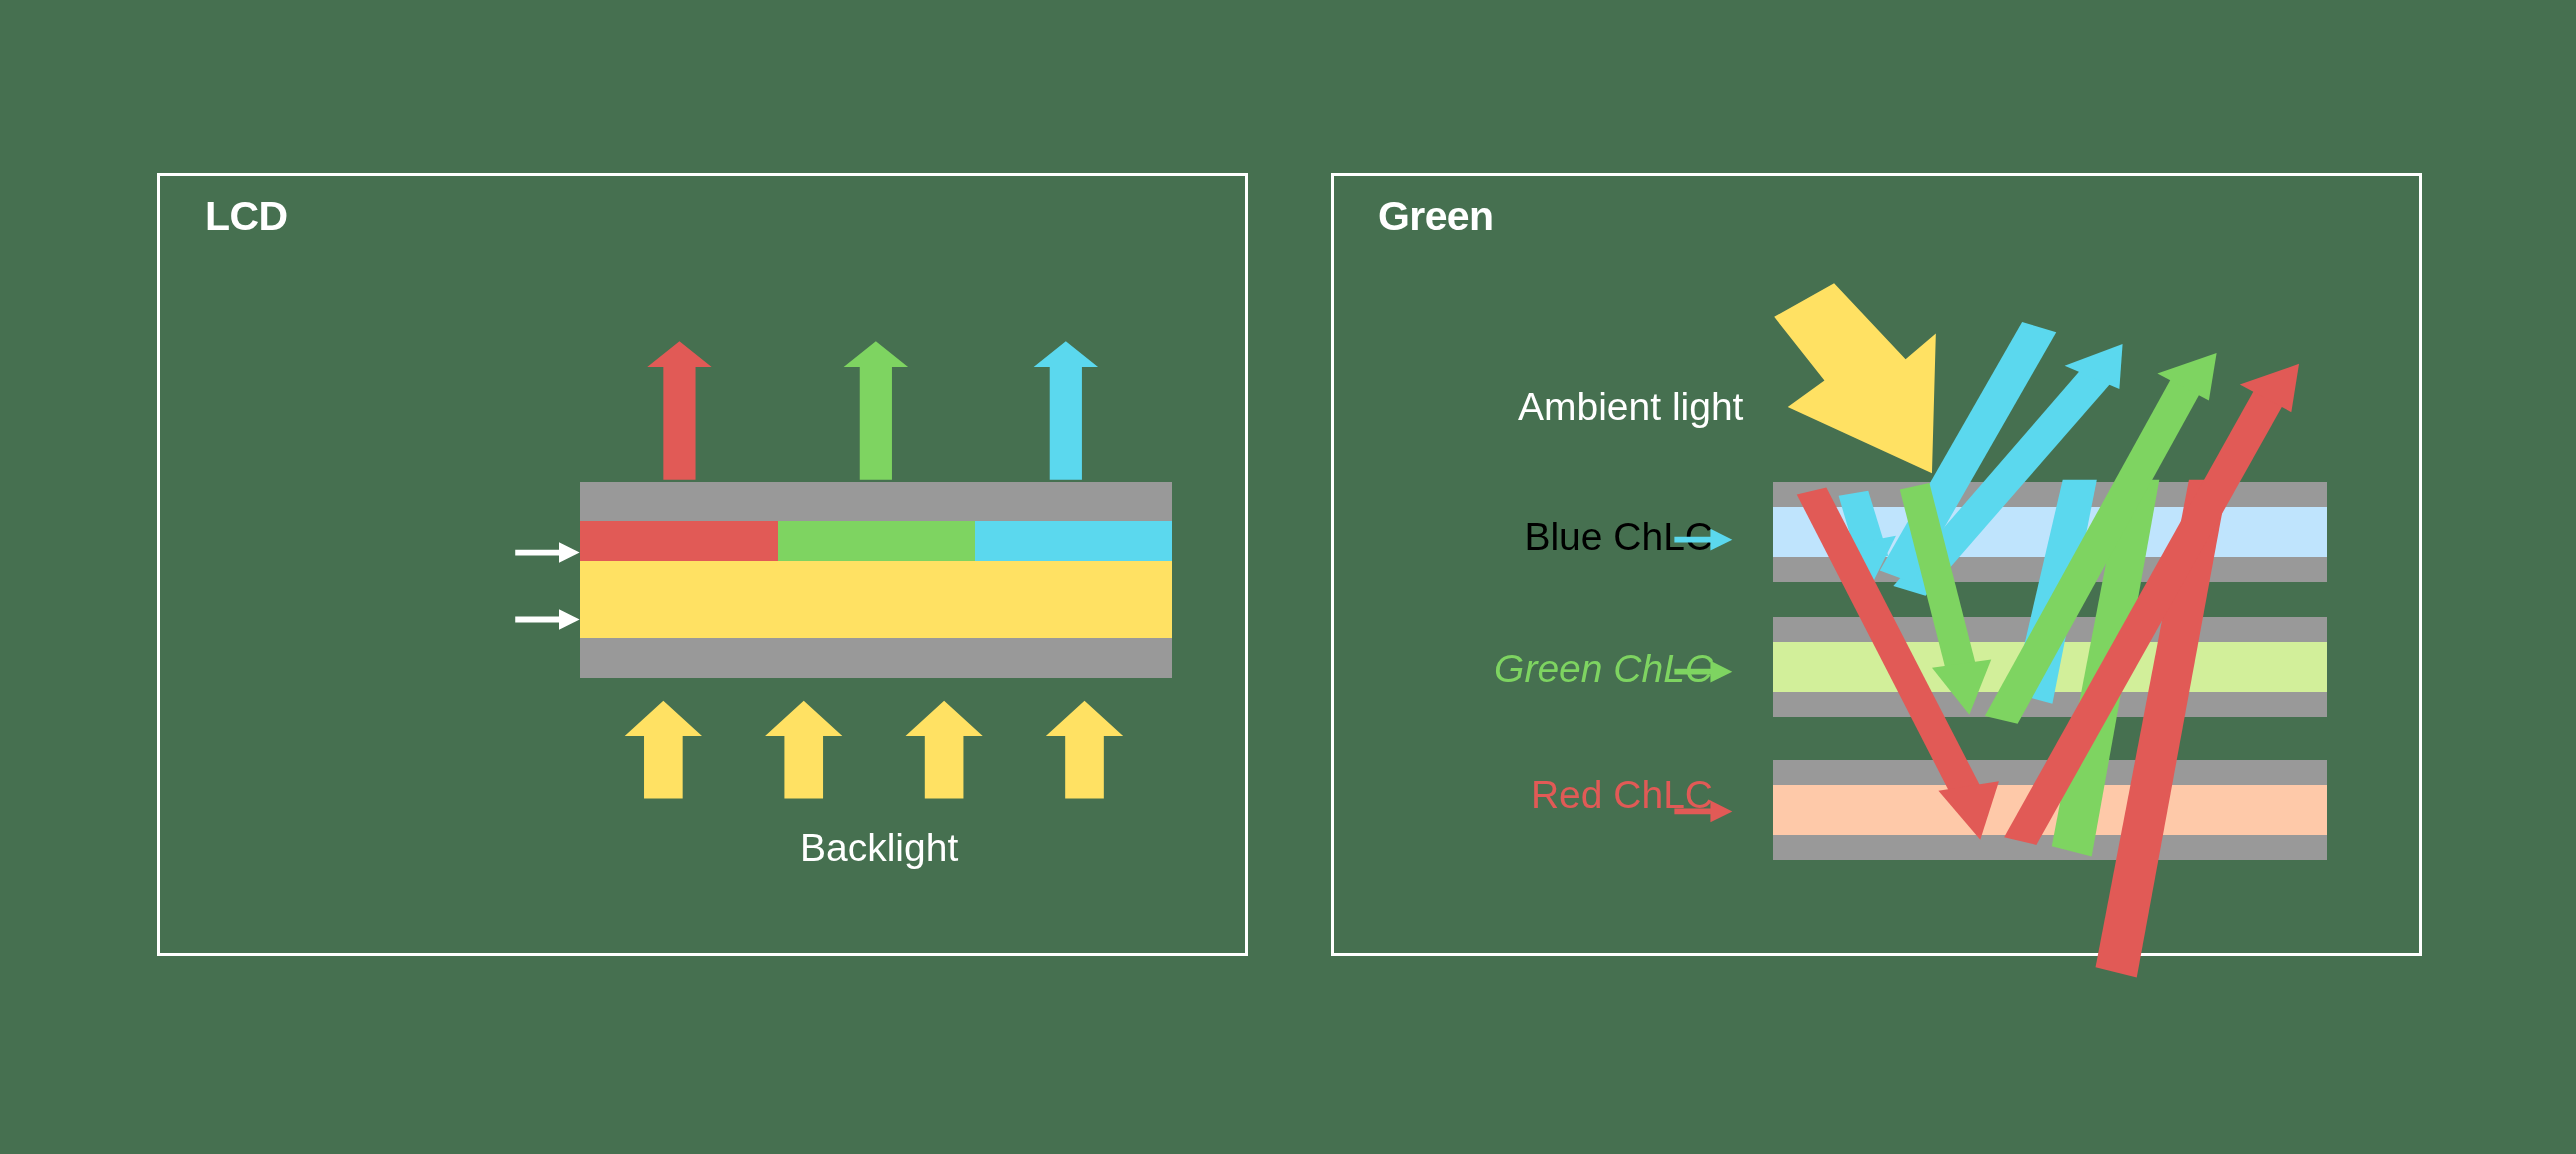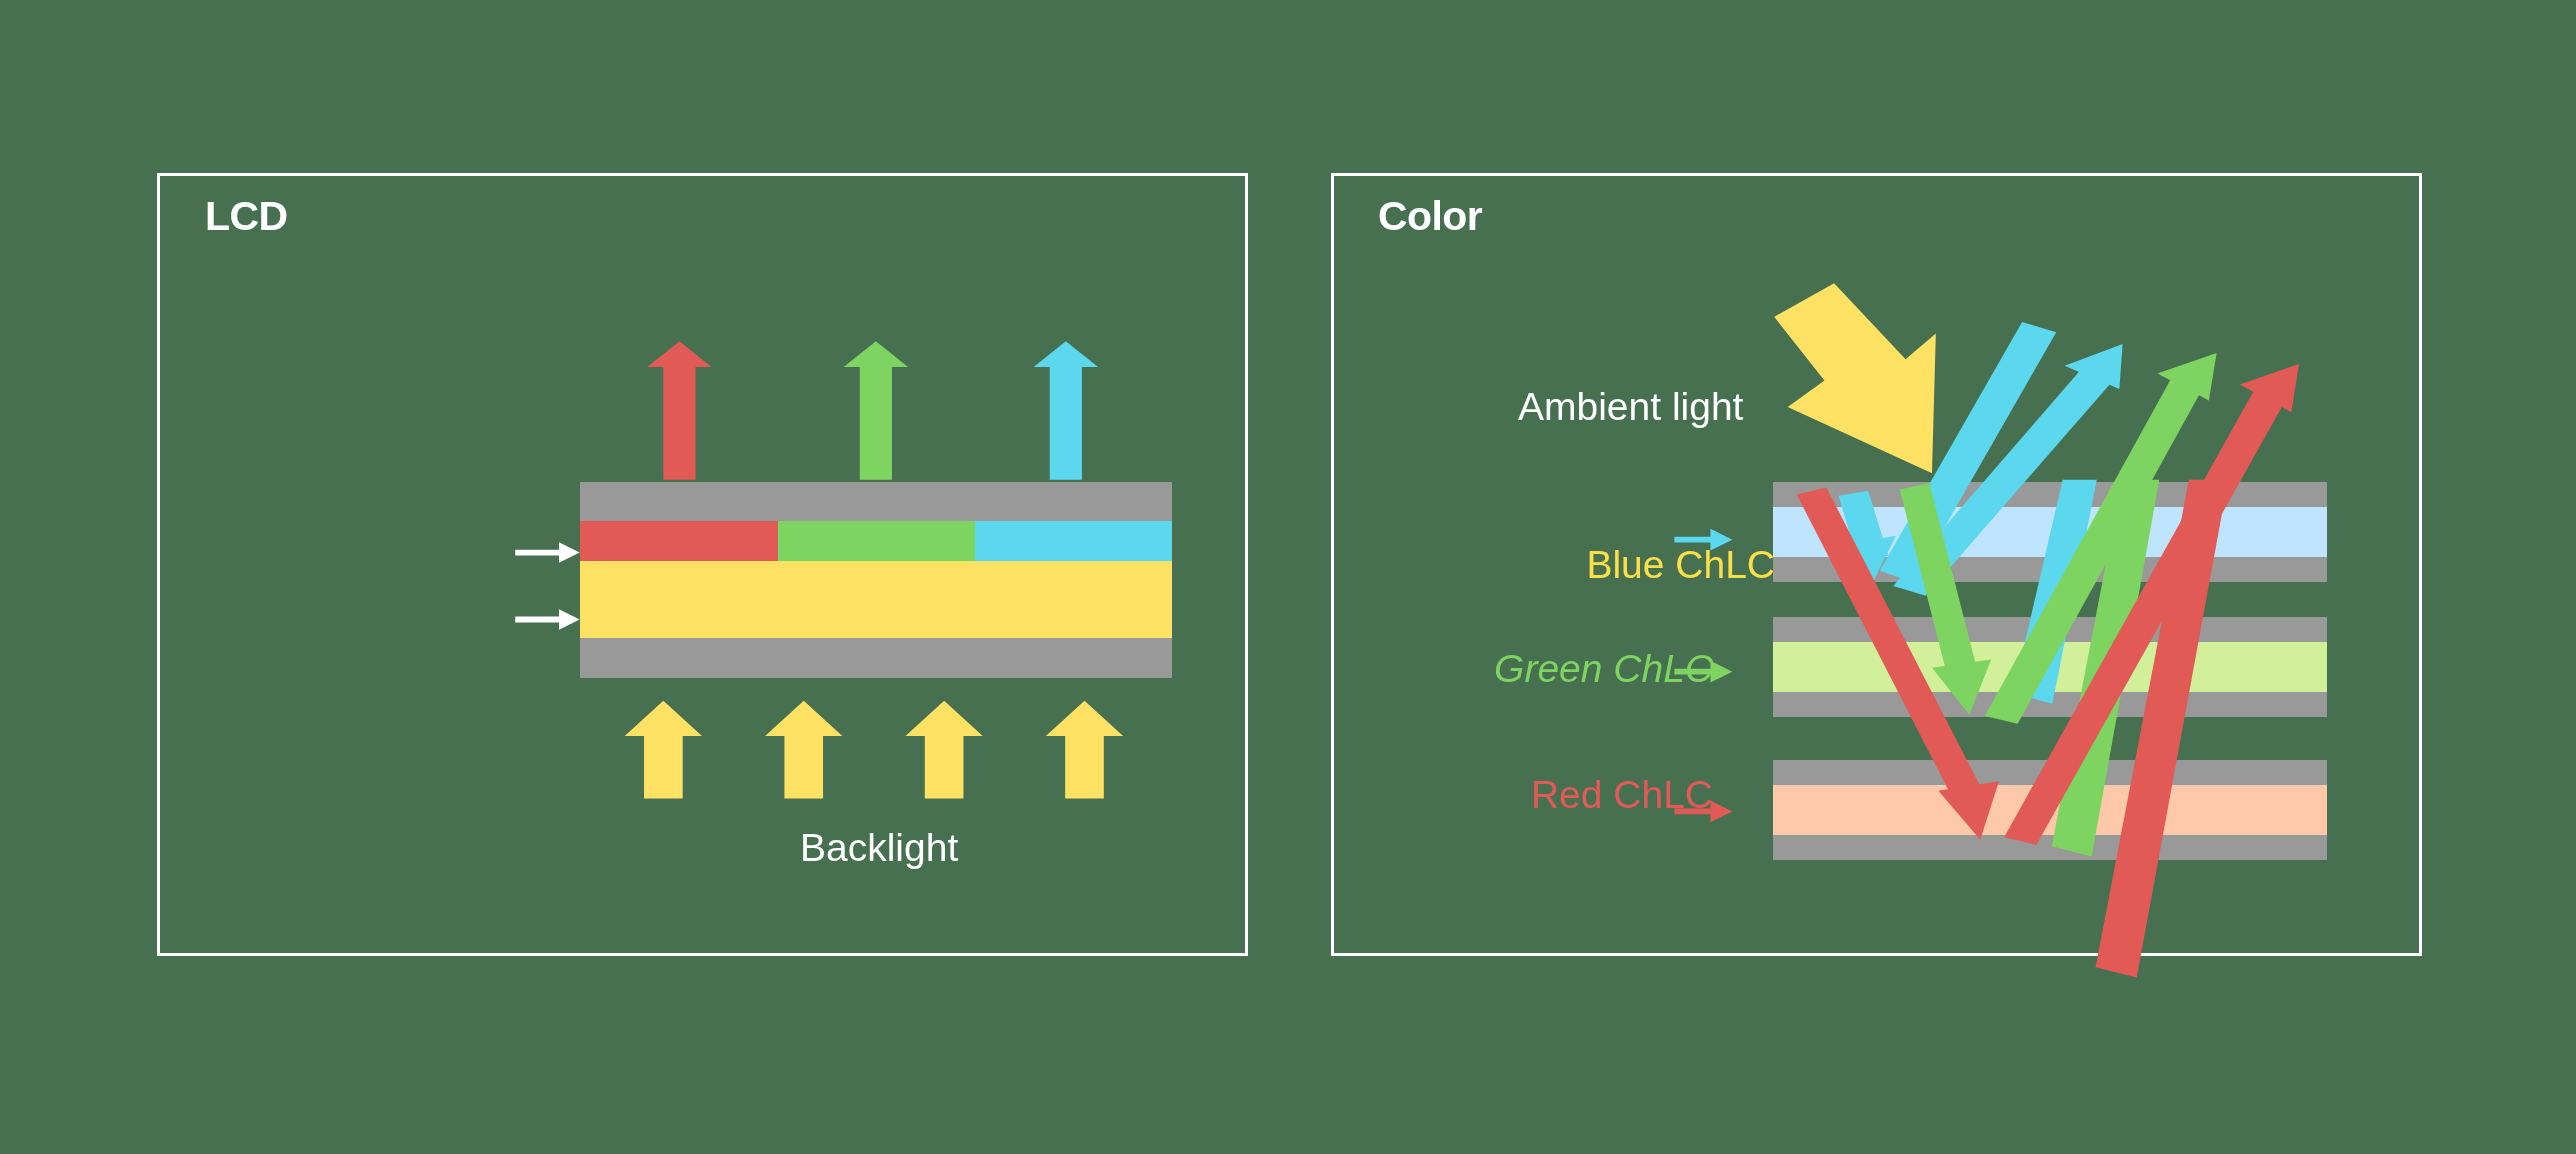"Color" div.panel-title { text: Color -> Green }
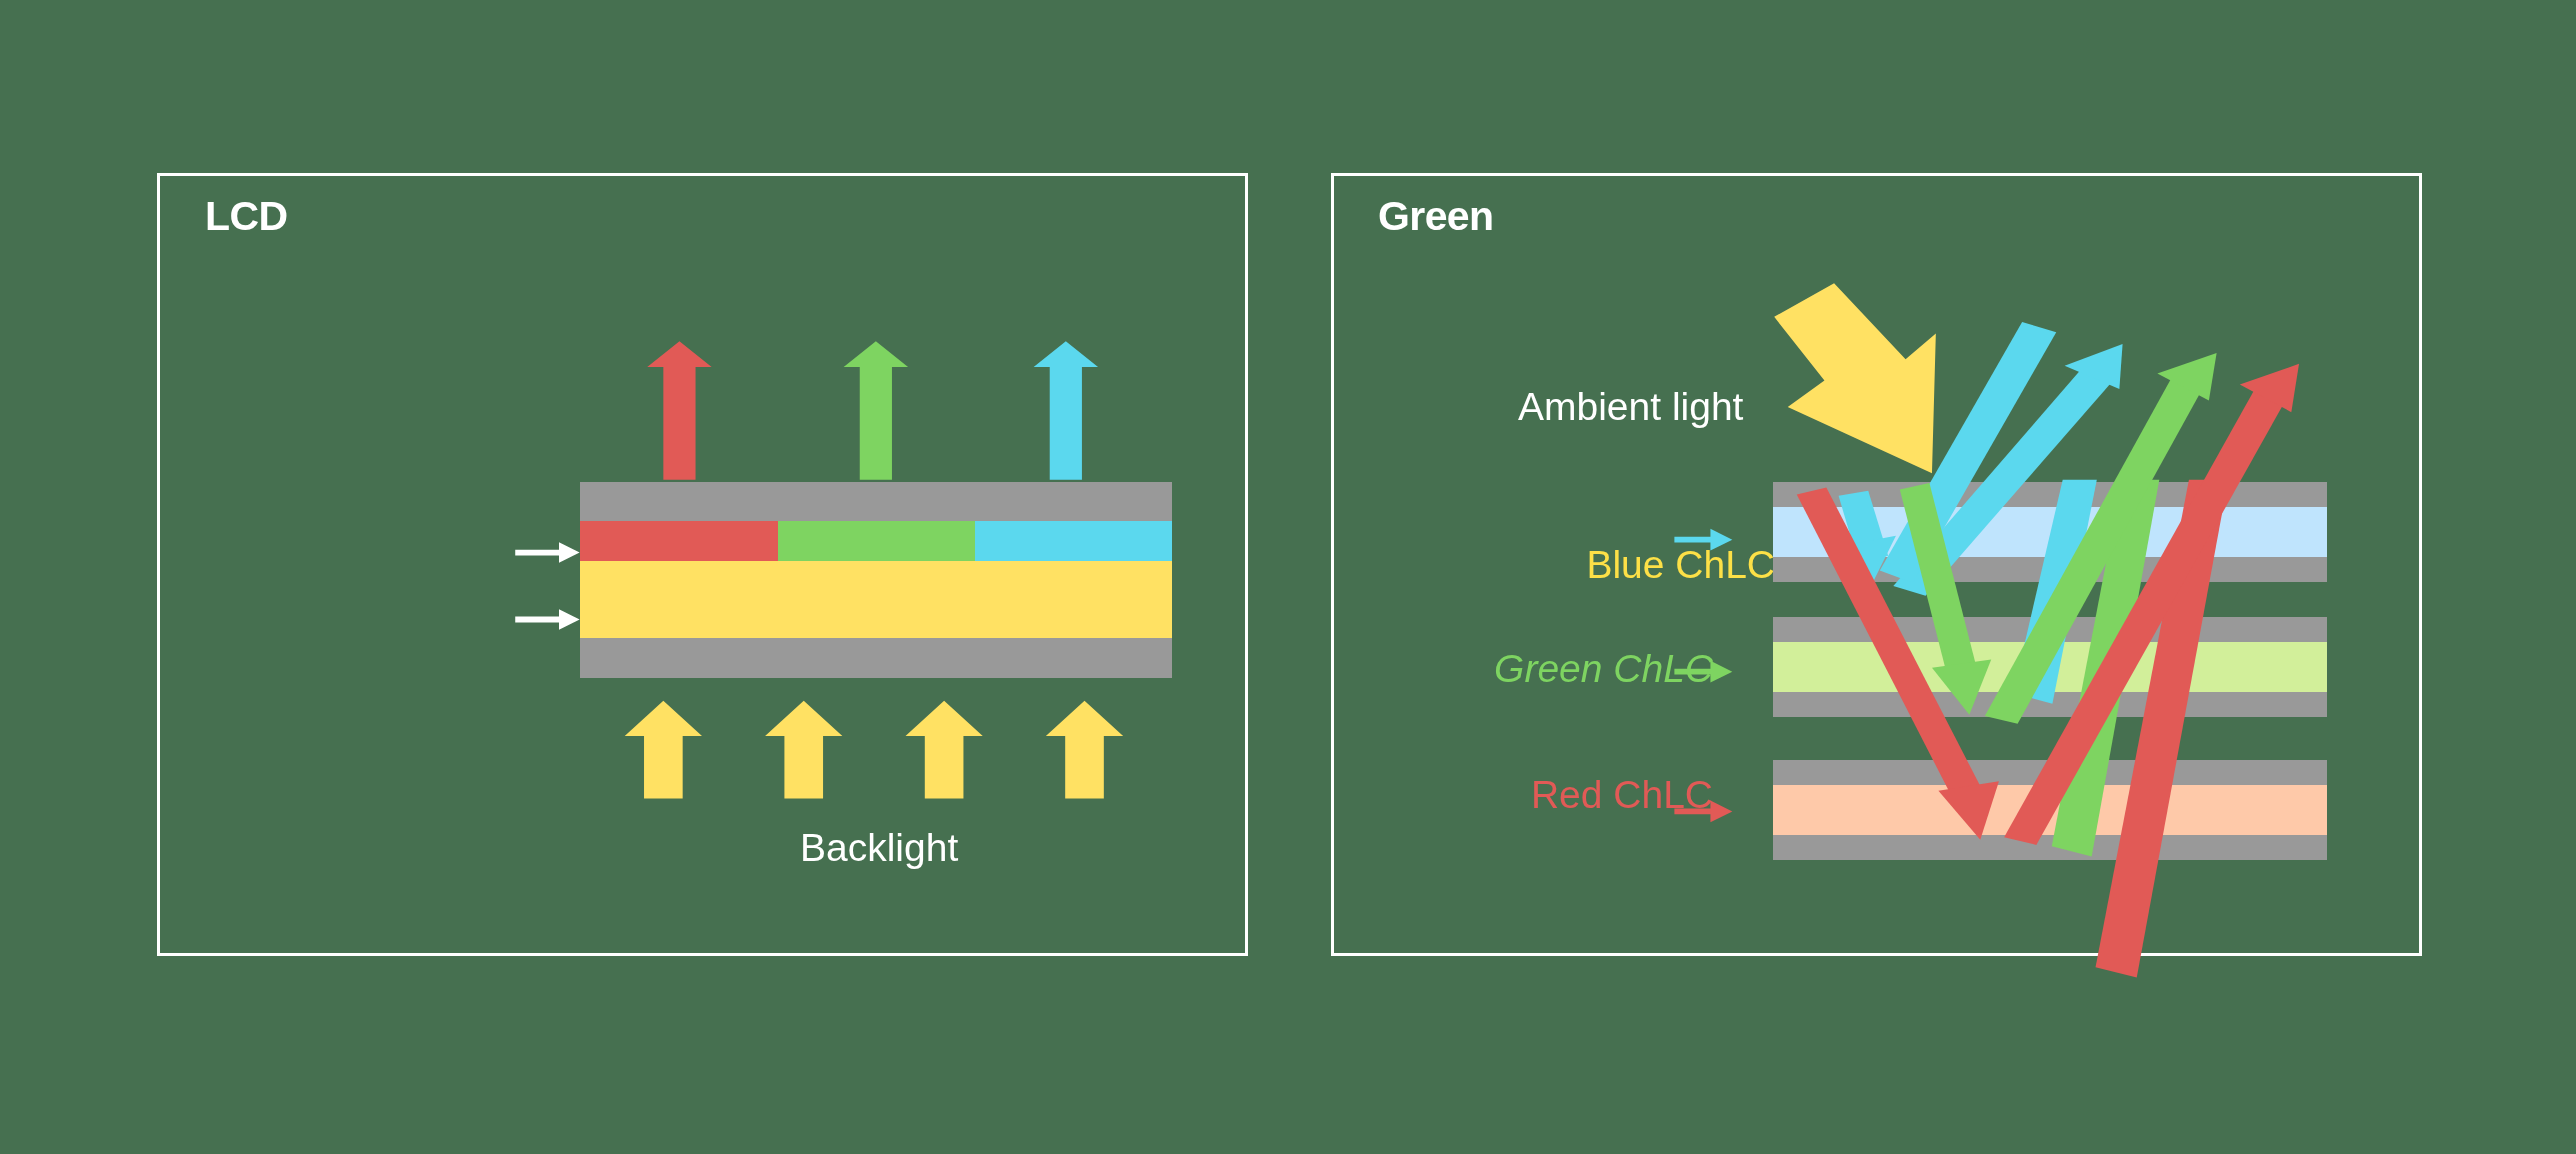"Blue ChLC" div.lbl { color: #fde047 -> #000000; left: 1427px -> 1365px; margin-top: 28px -> none }
